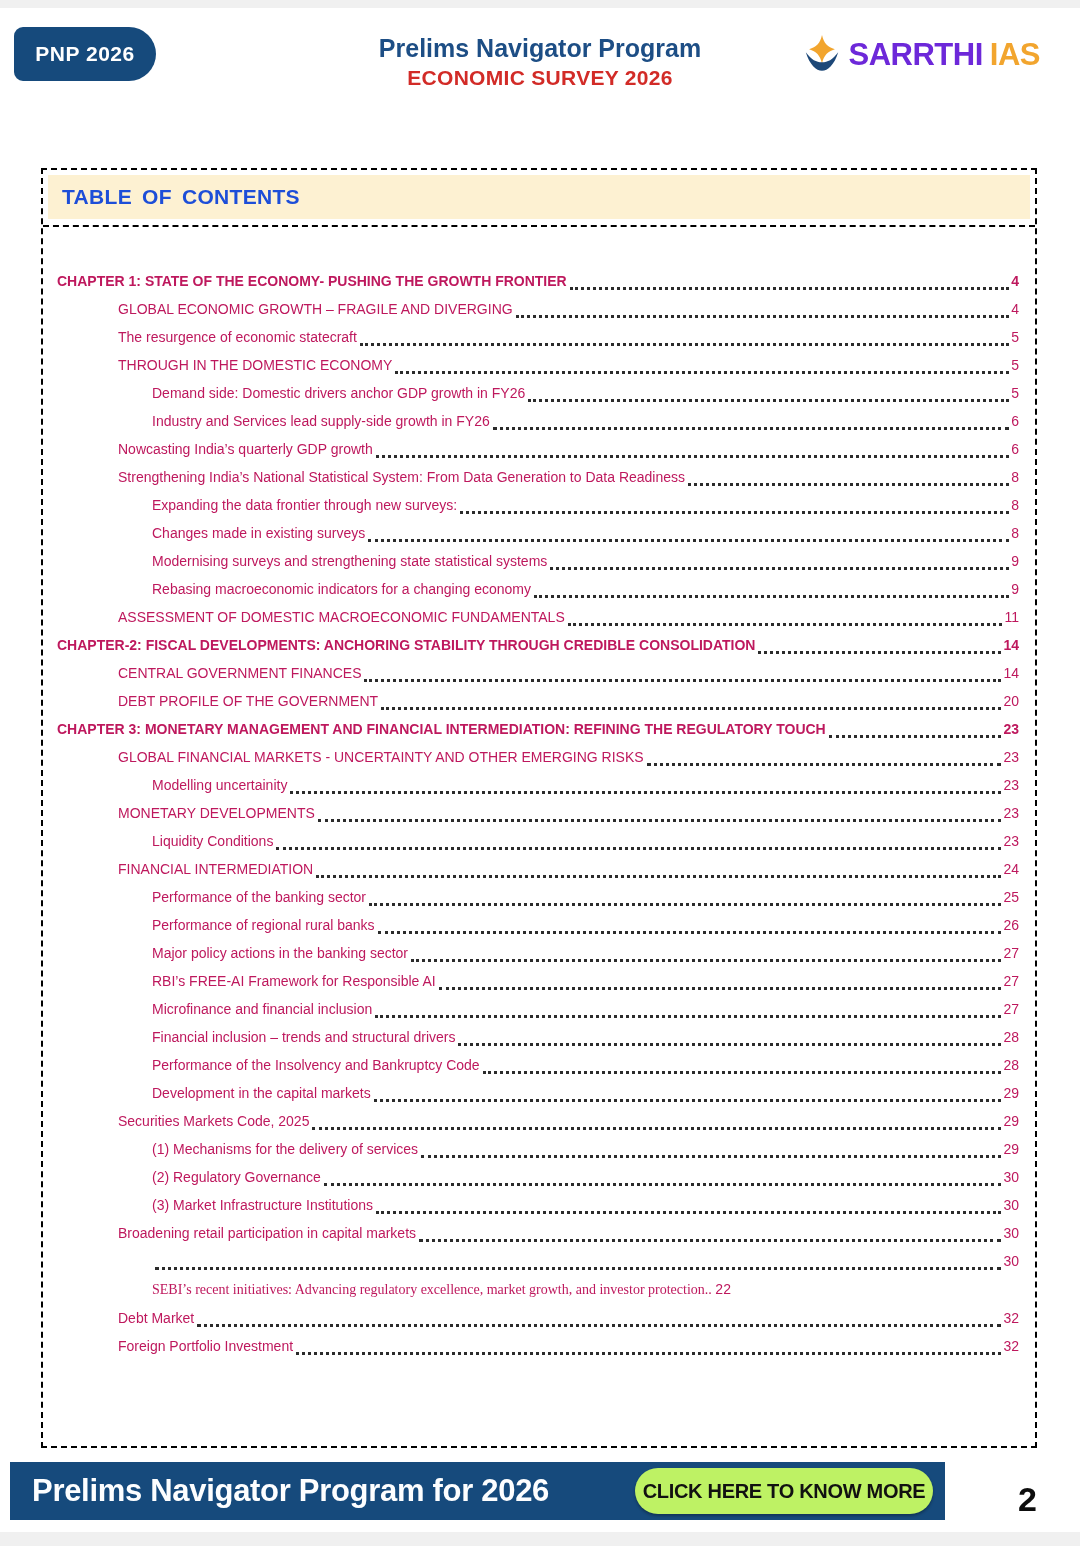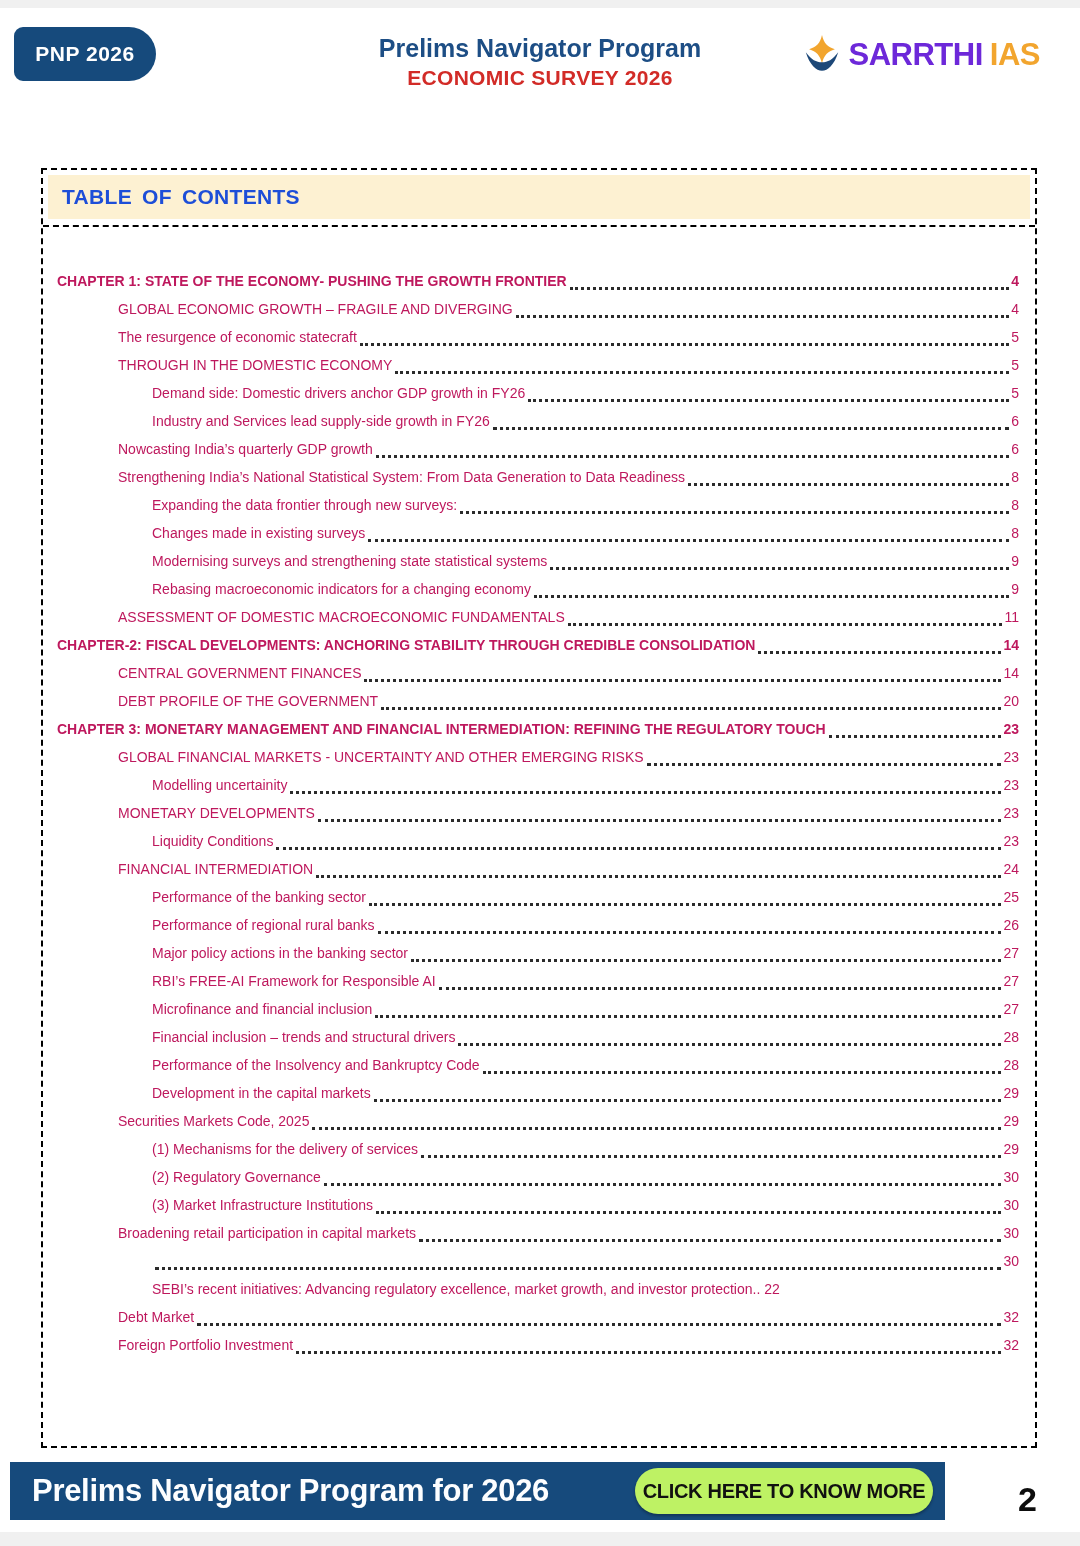"SEBI’s recent initiatives: Advancing" .toc-row.wrapentry .toc-title { font-family: none -> Liberation Serif, serif }
